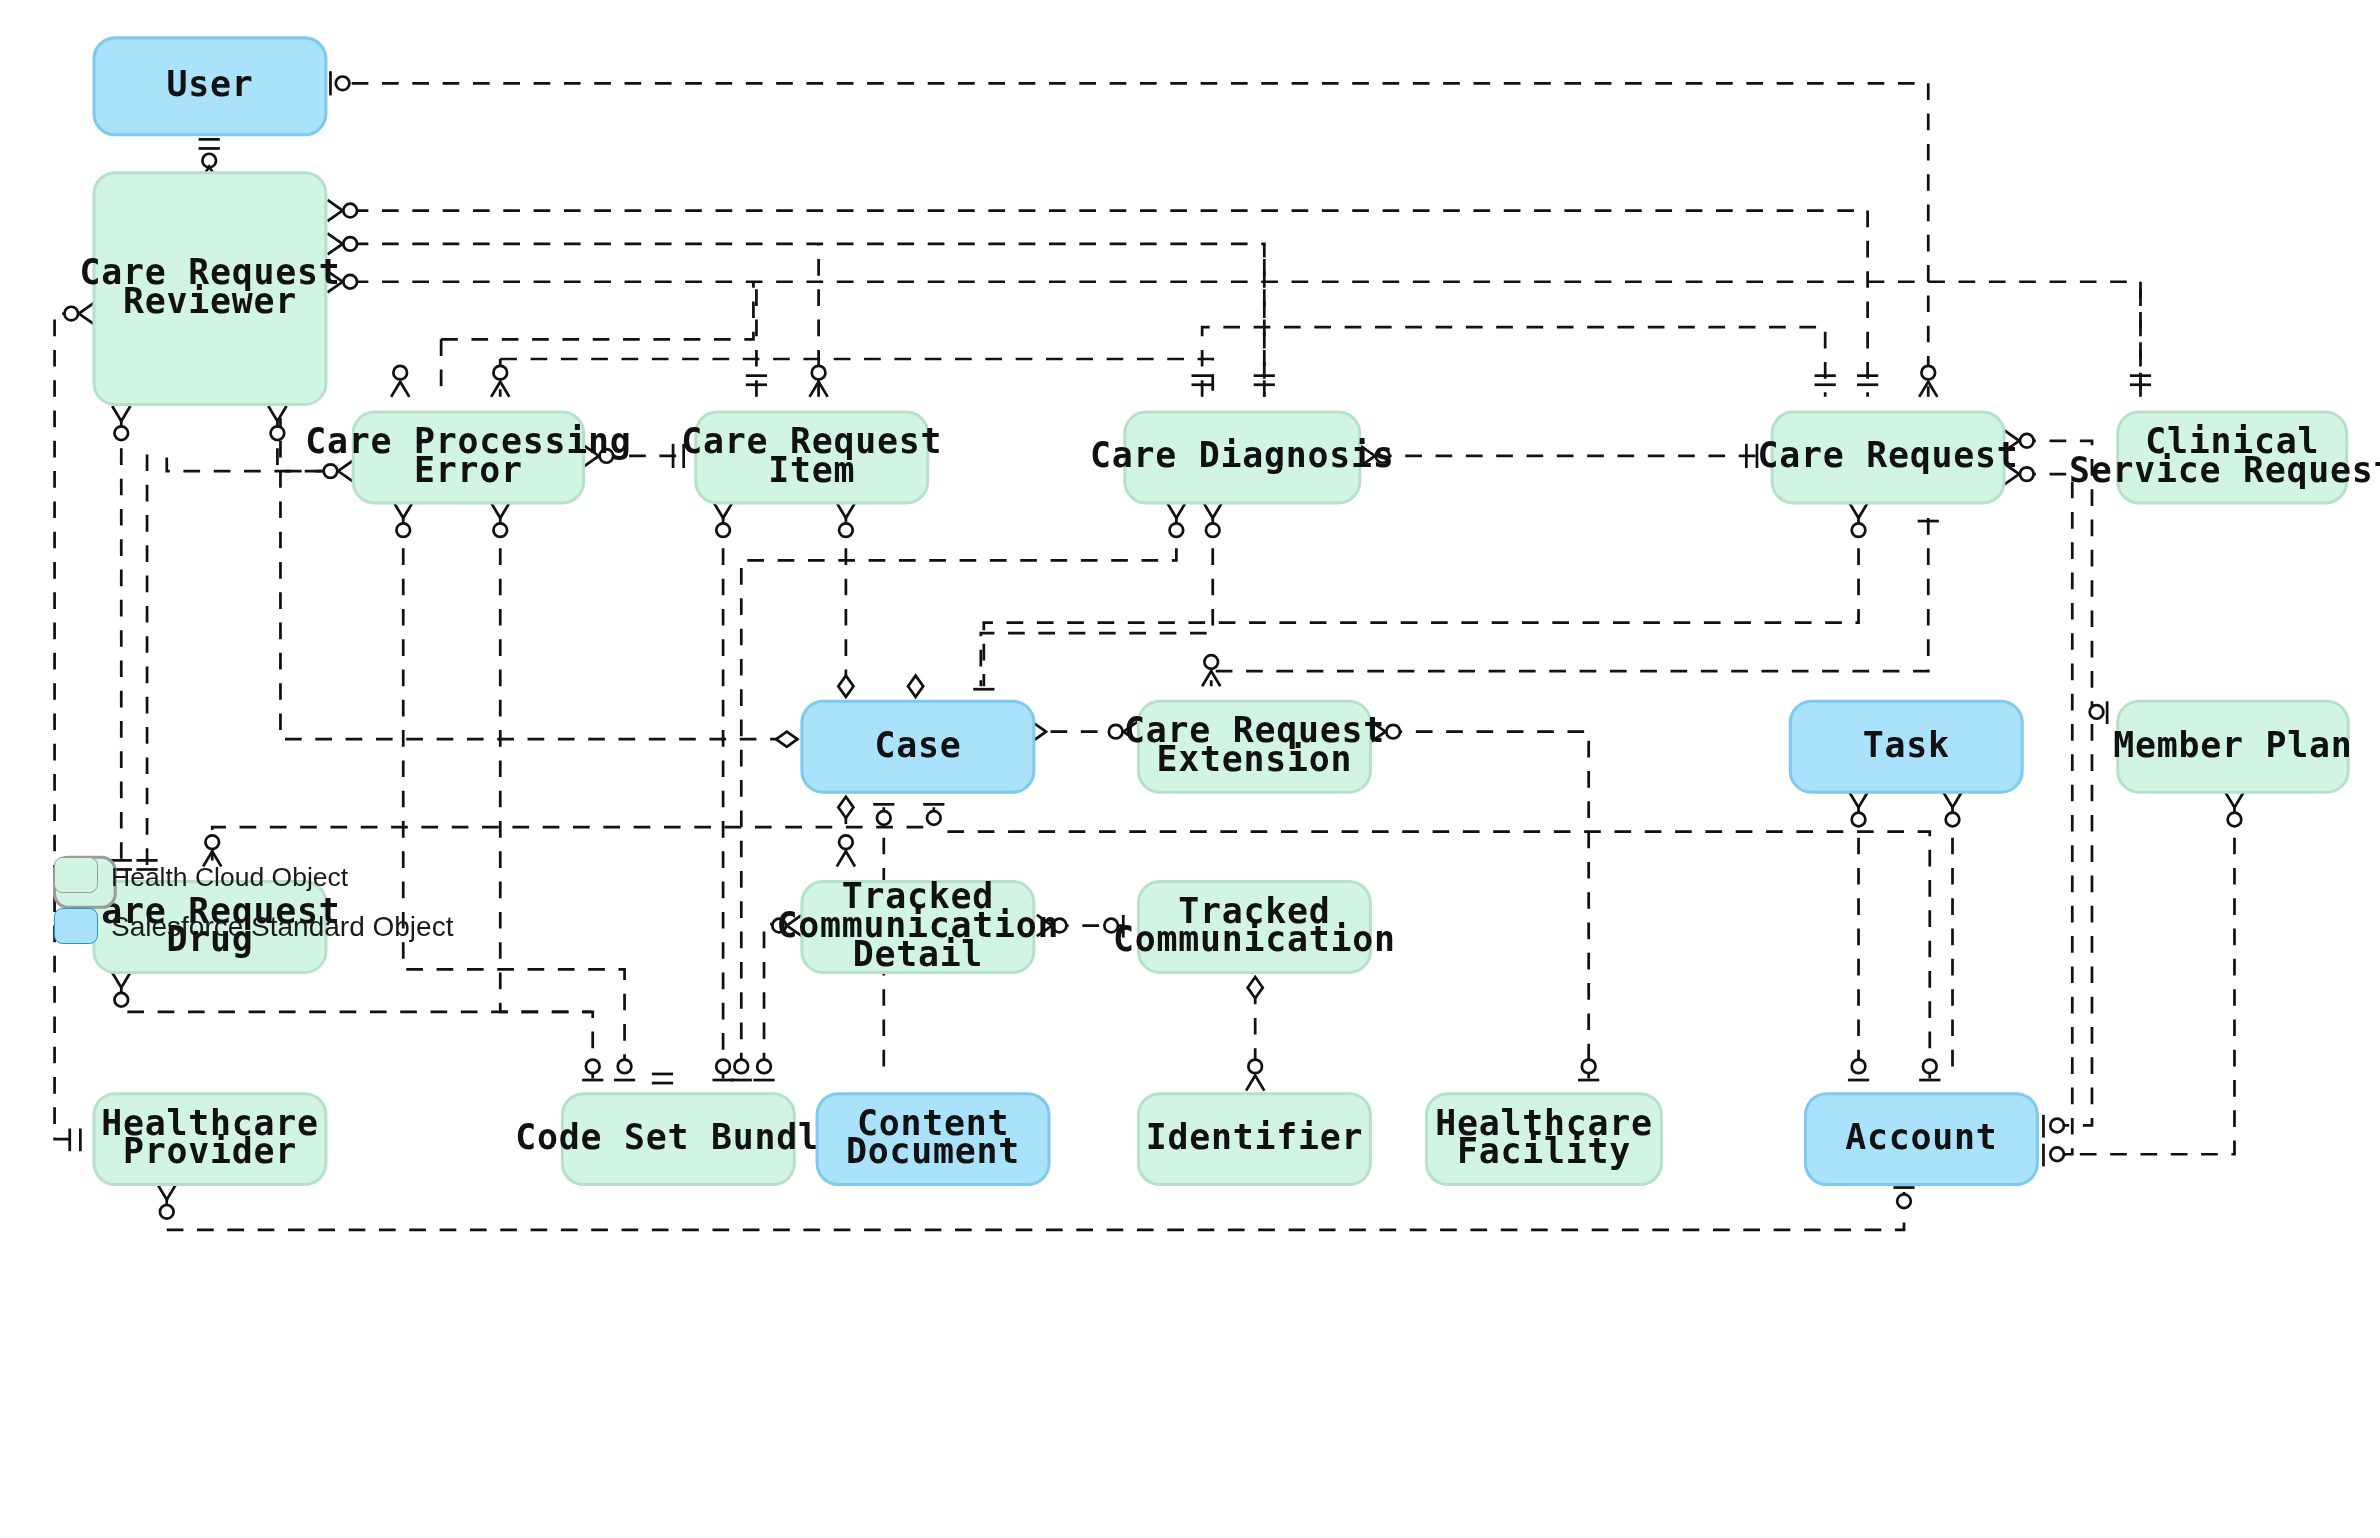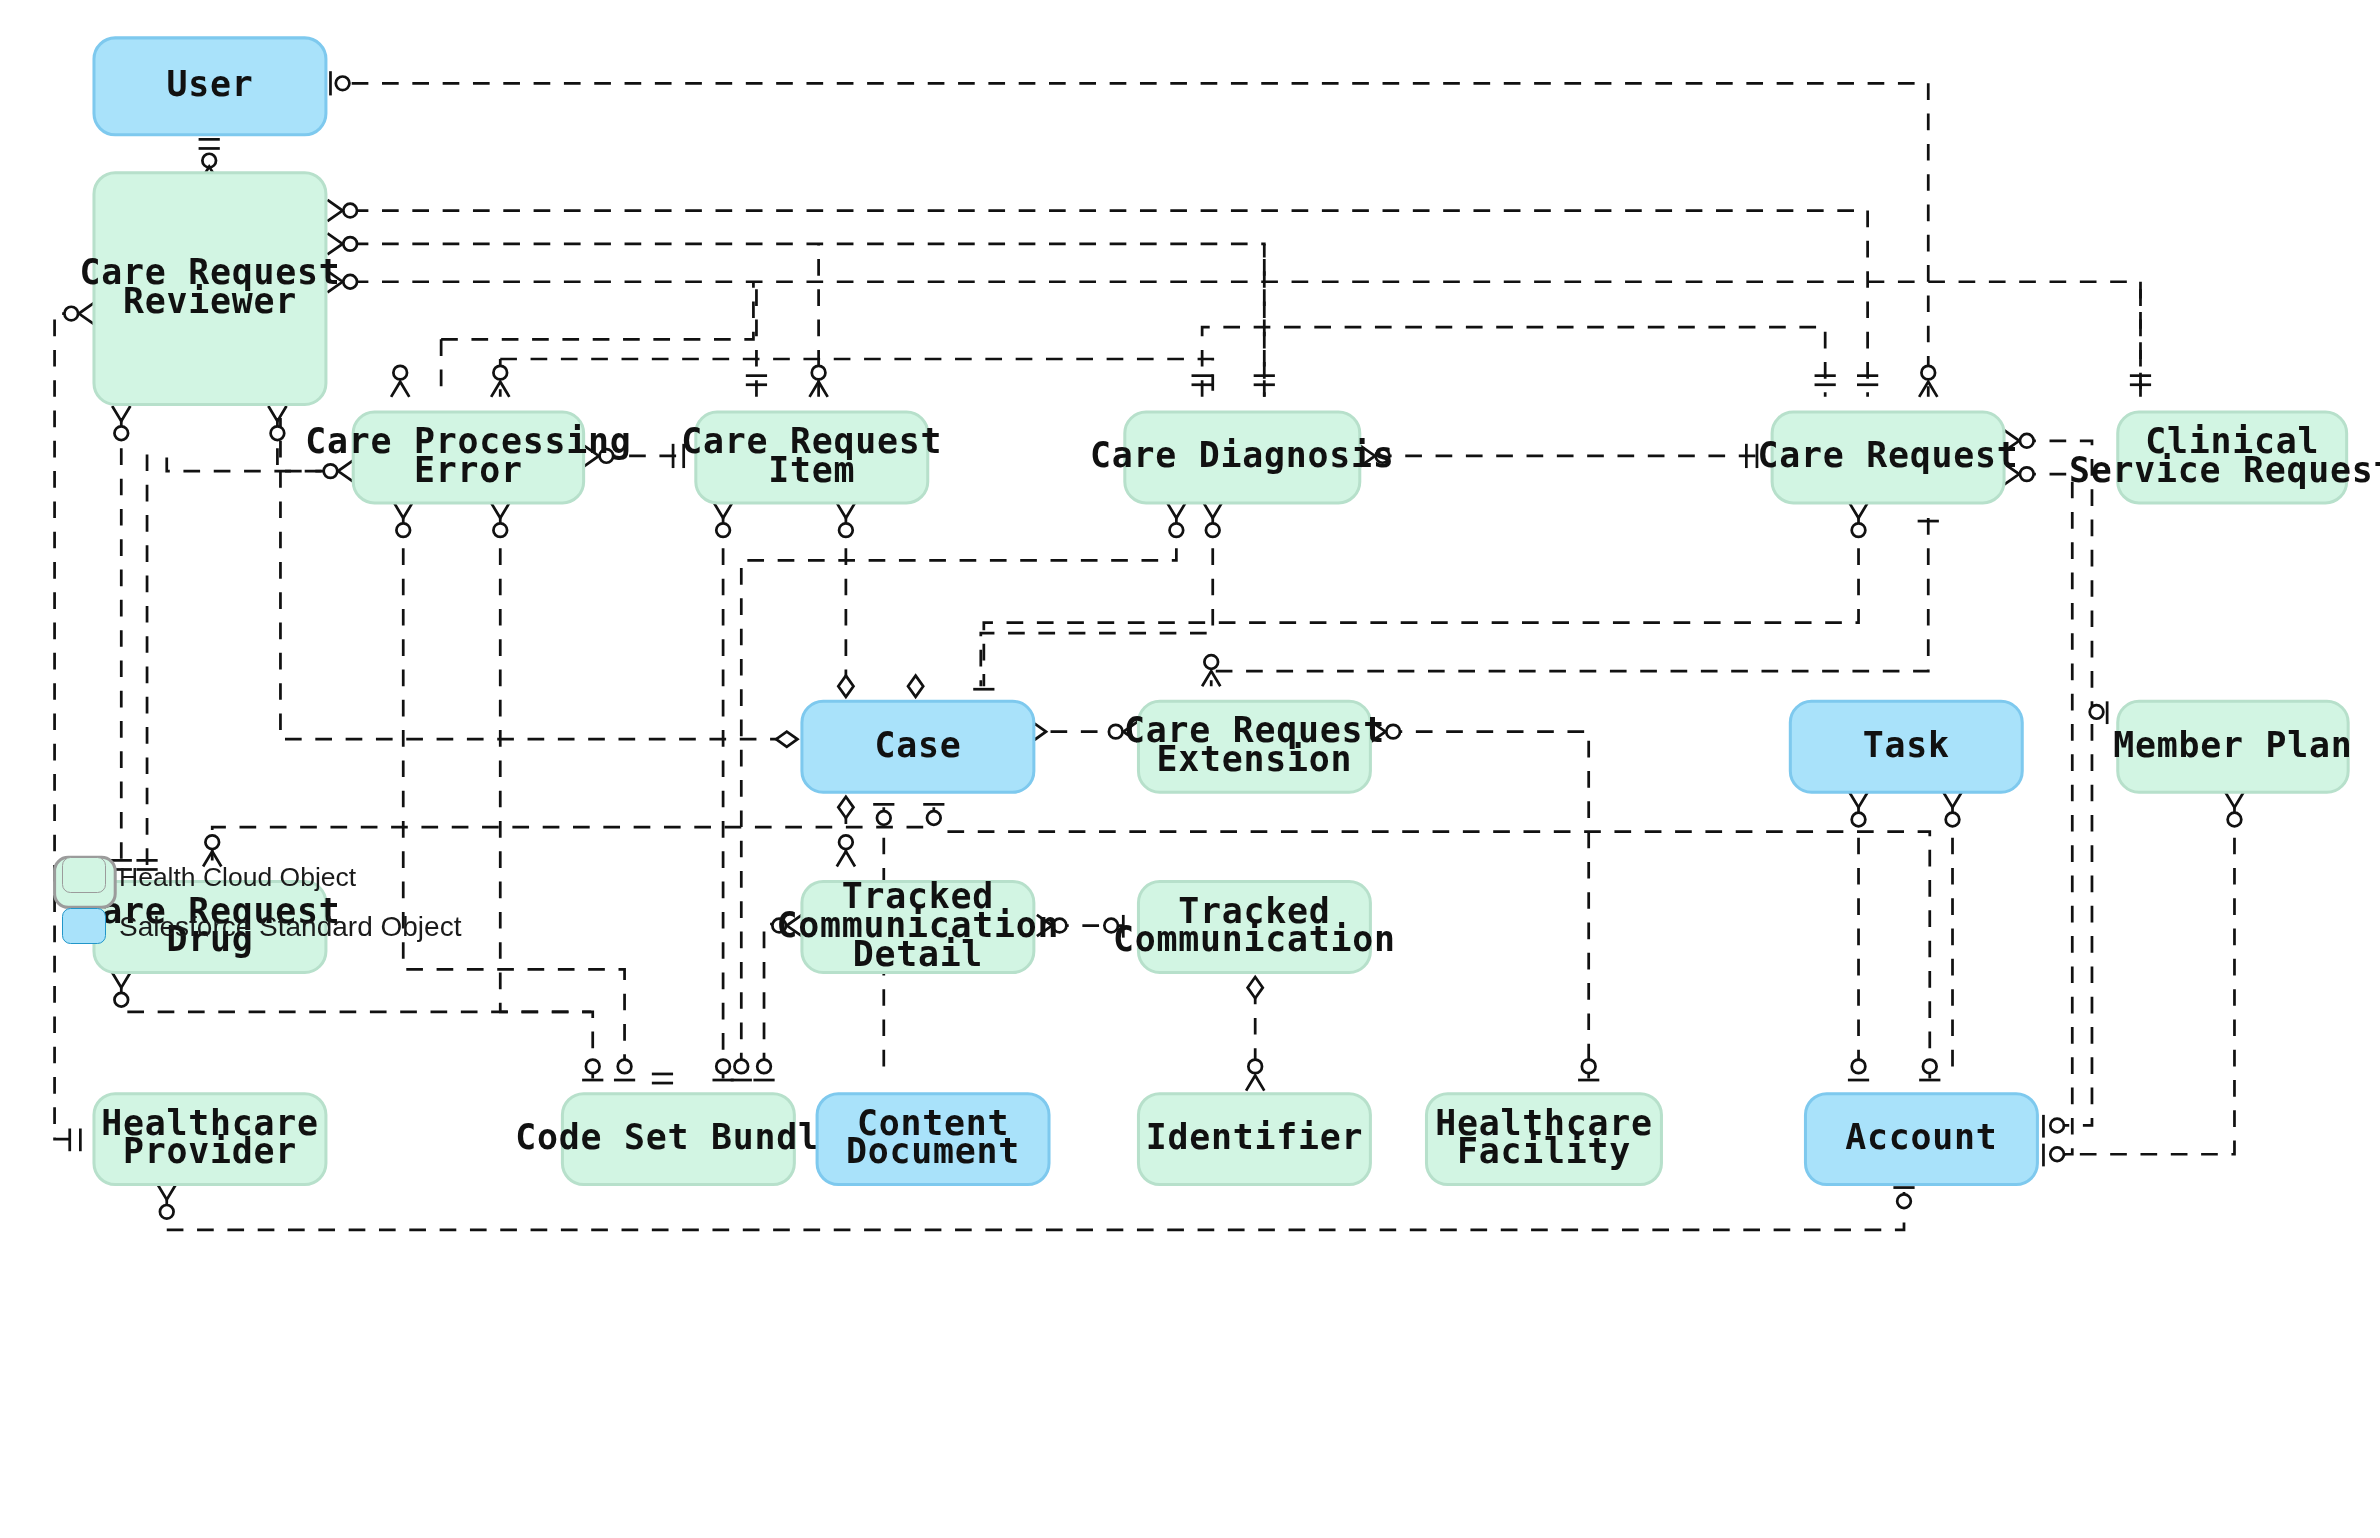"Health Cloud Object" div { left: 8px -> 0 }
